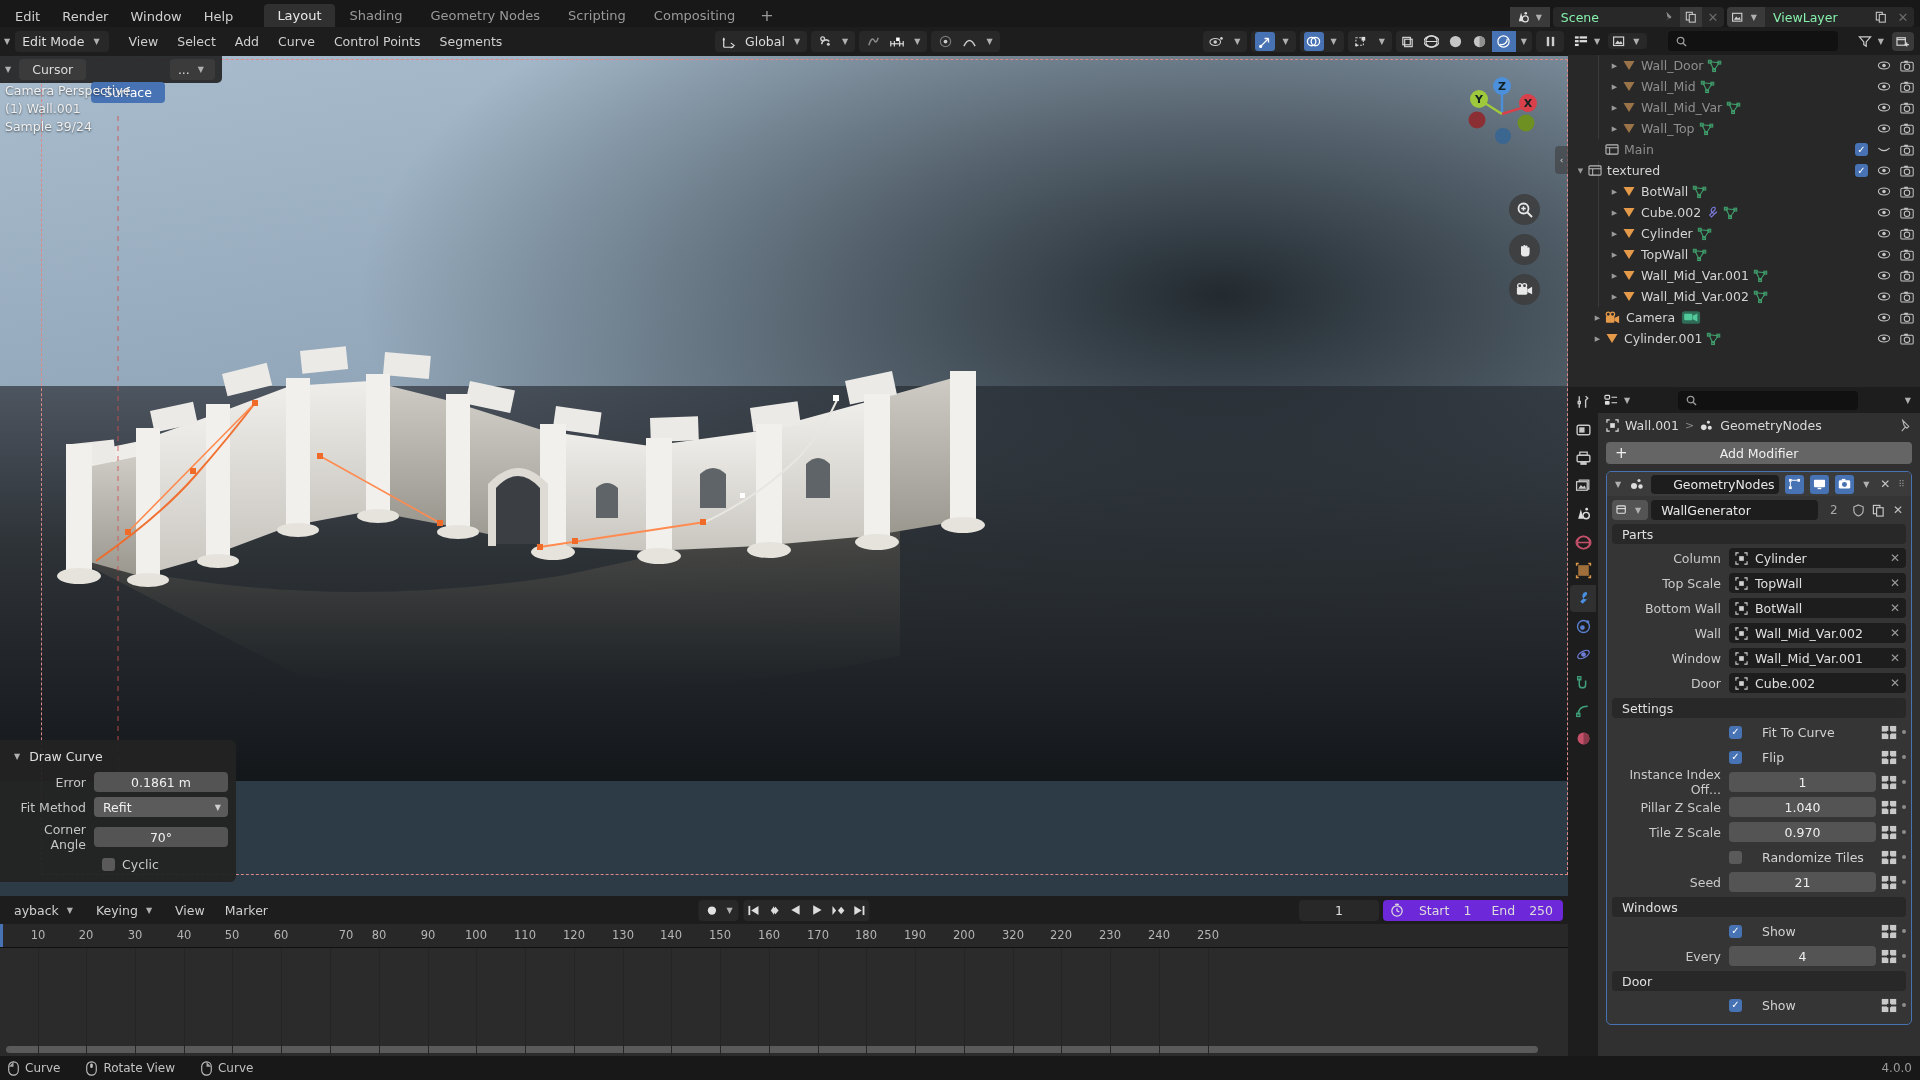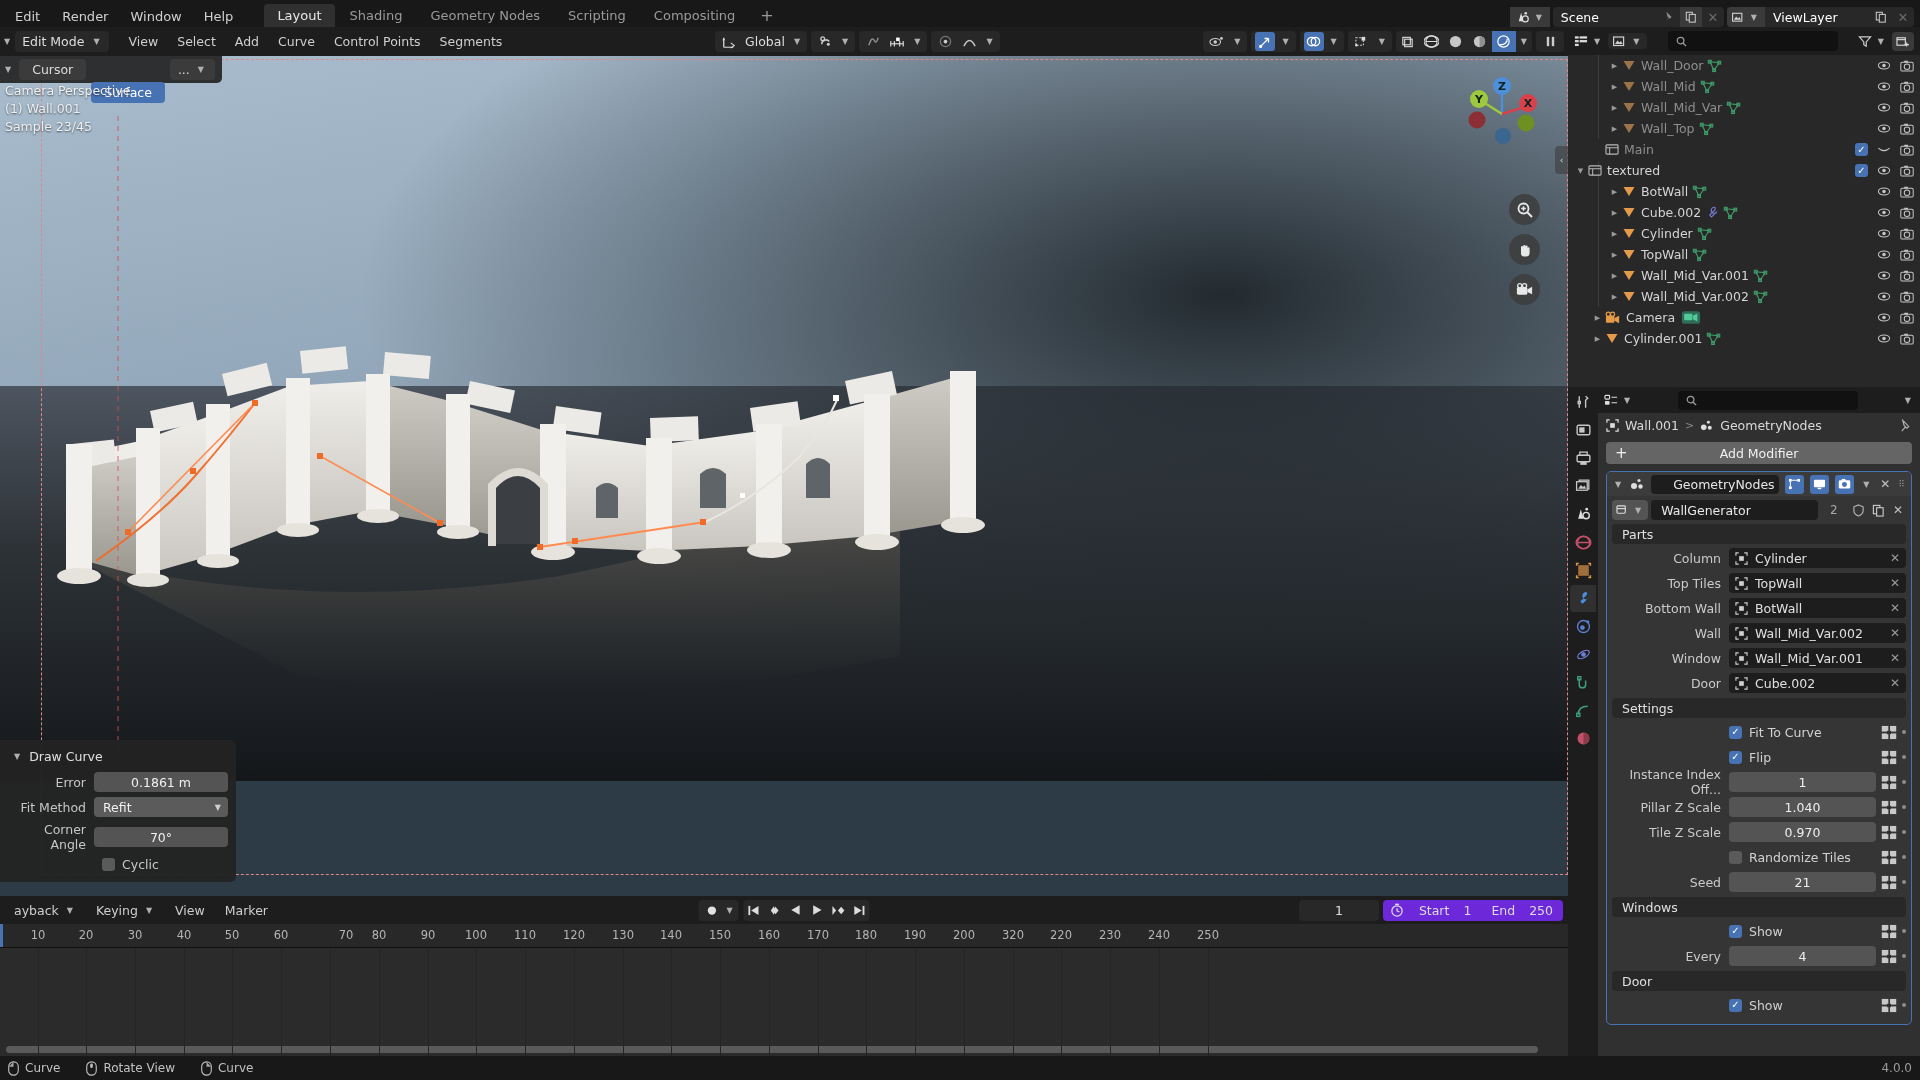"Scene" .scene-name { color: #ffffff -> #86efac }
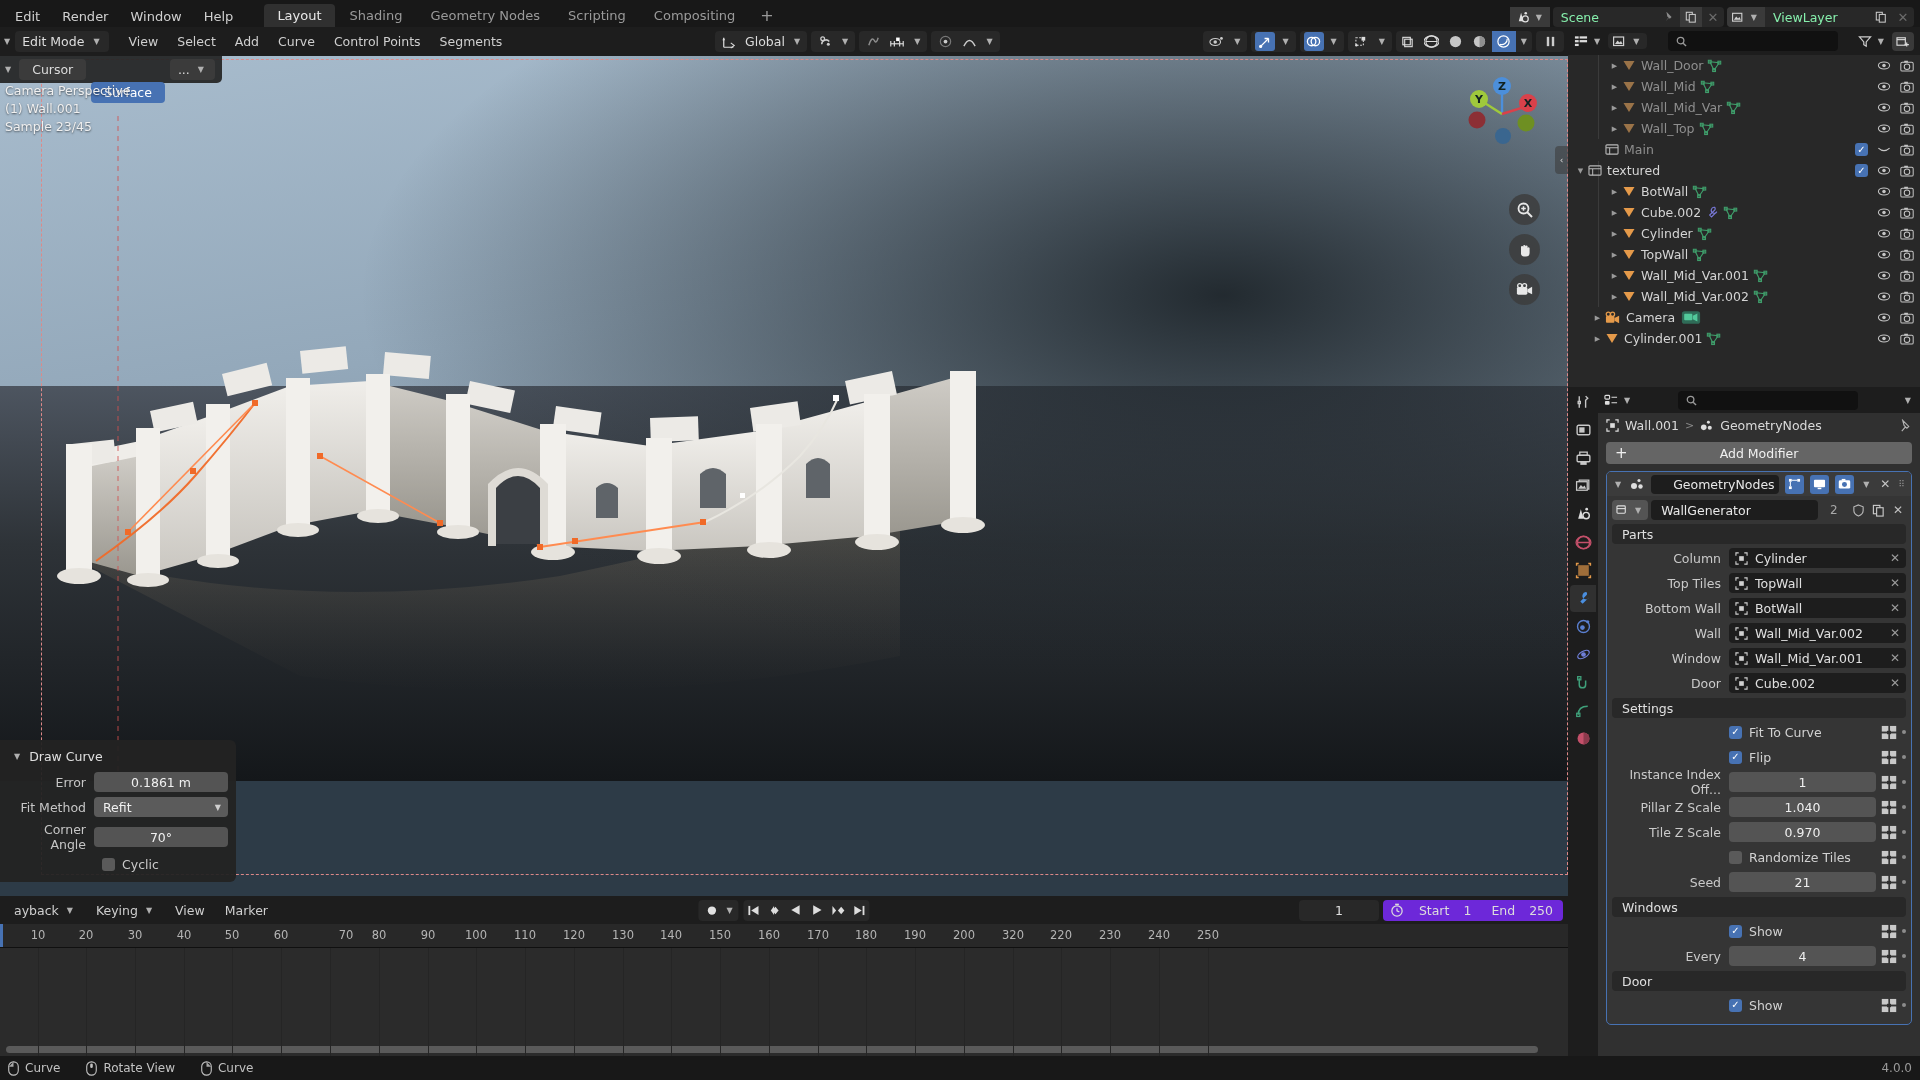"Sample 23/45" div { text: 23/45 -> 39/24 }
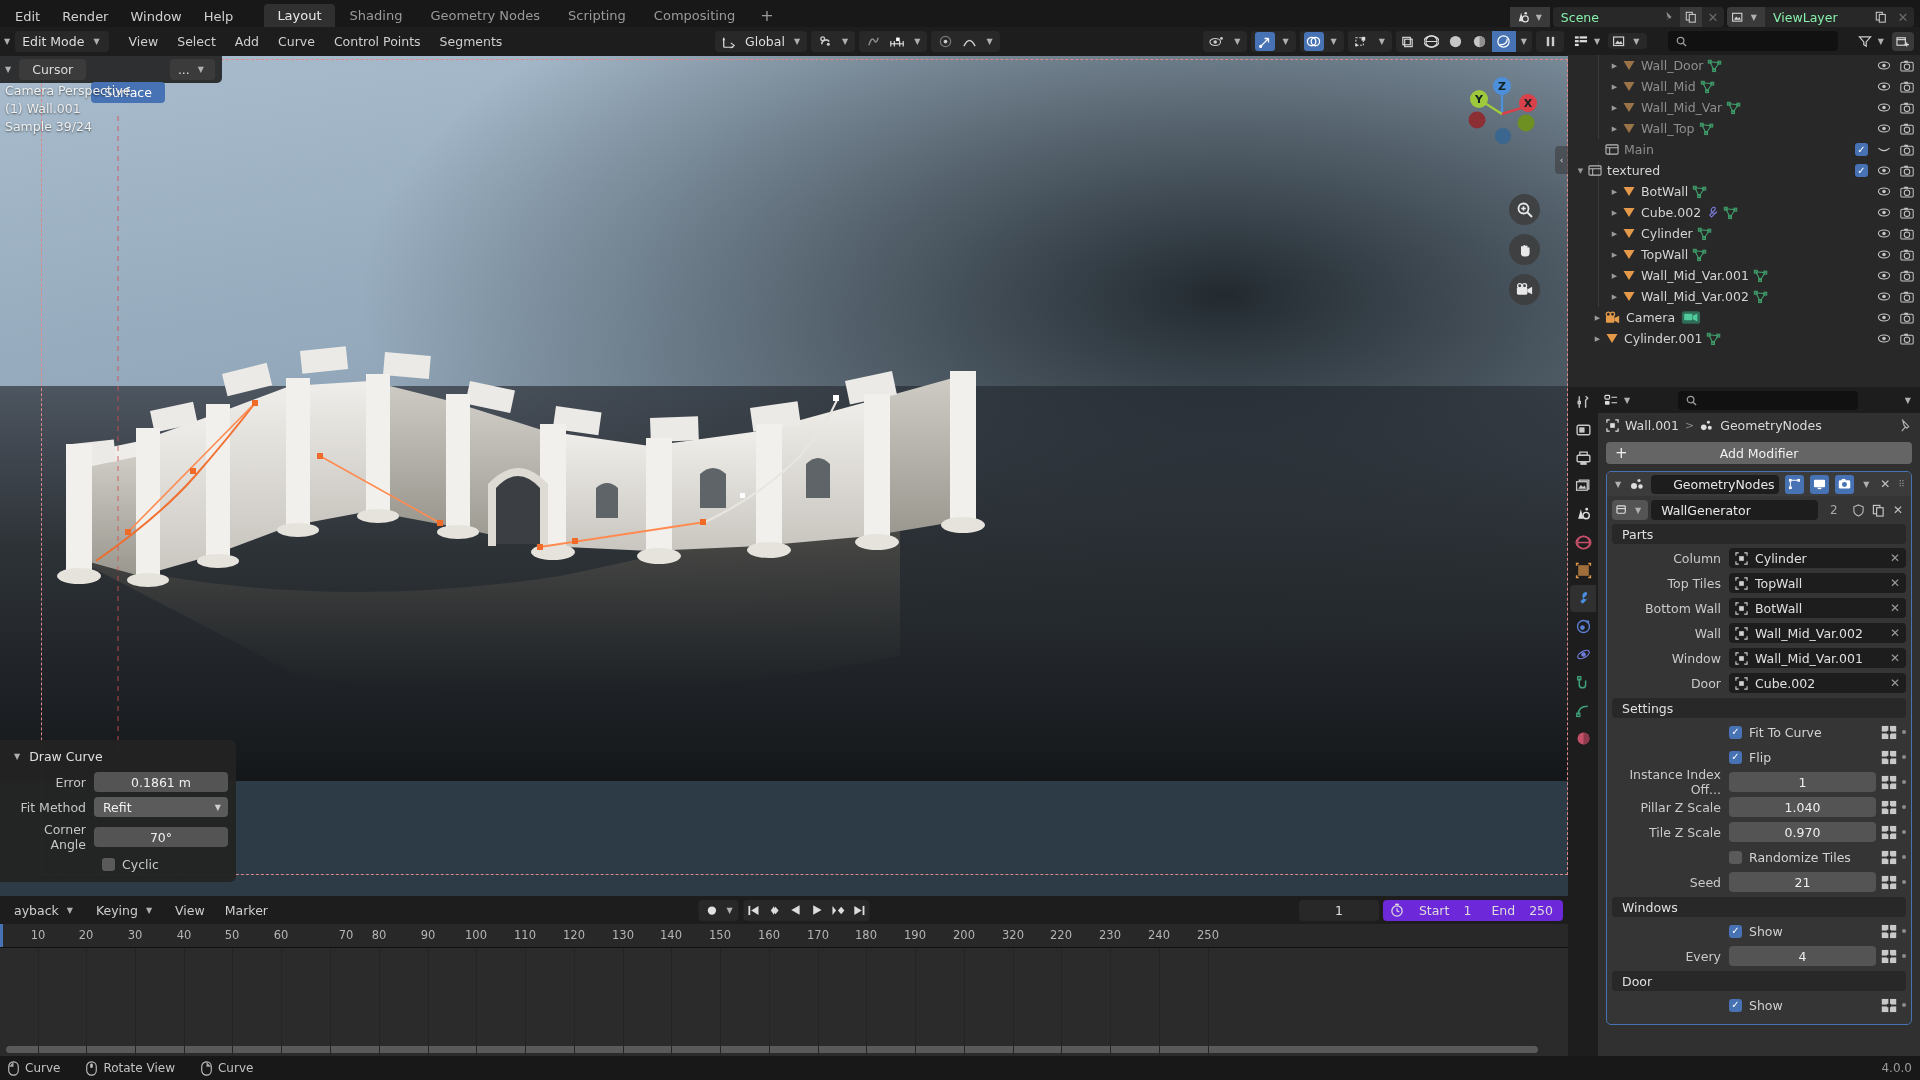"Top Tiles" span.p-lbl { text: Tiles -> Scale }
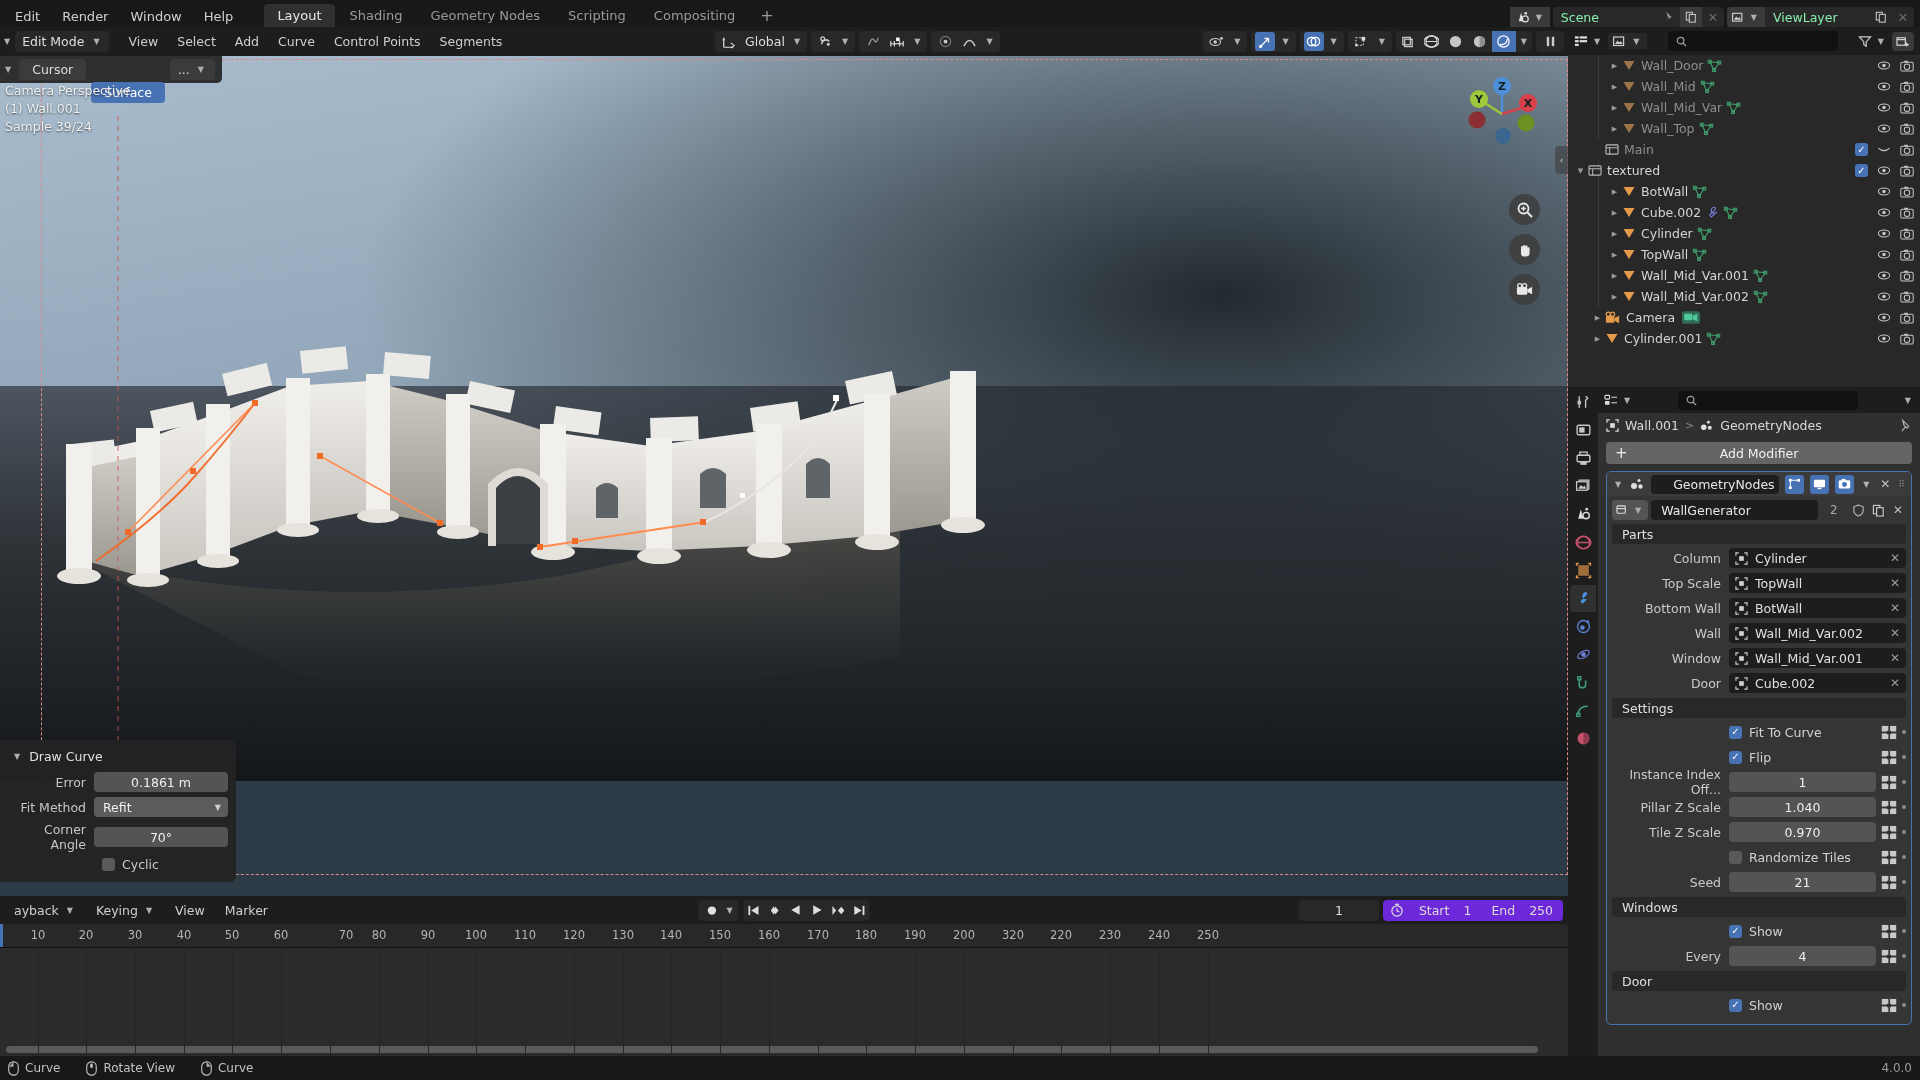"Fit To Curve" .p-chk { gap: 7px -> 20px }
